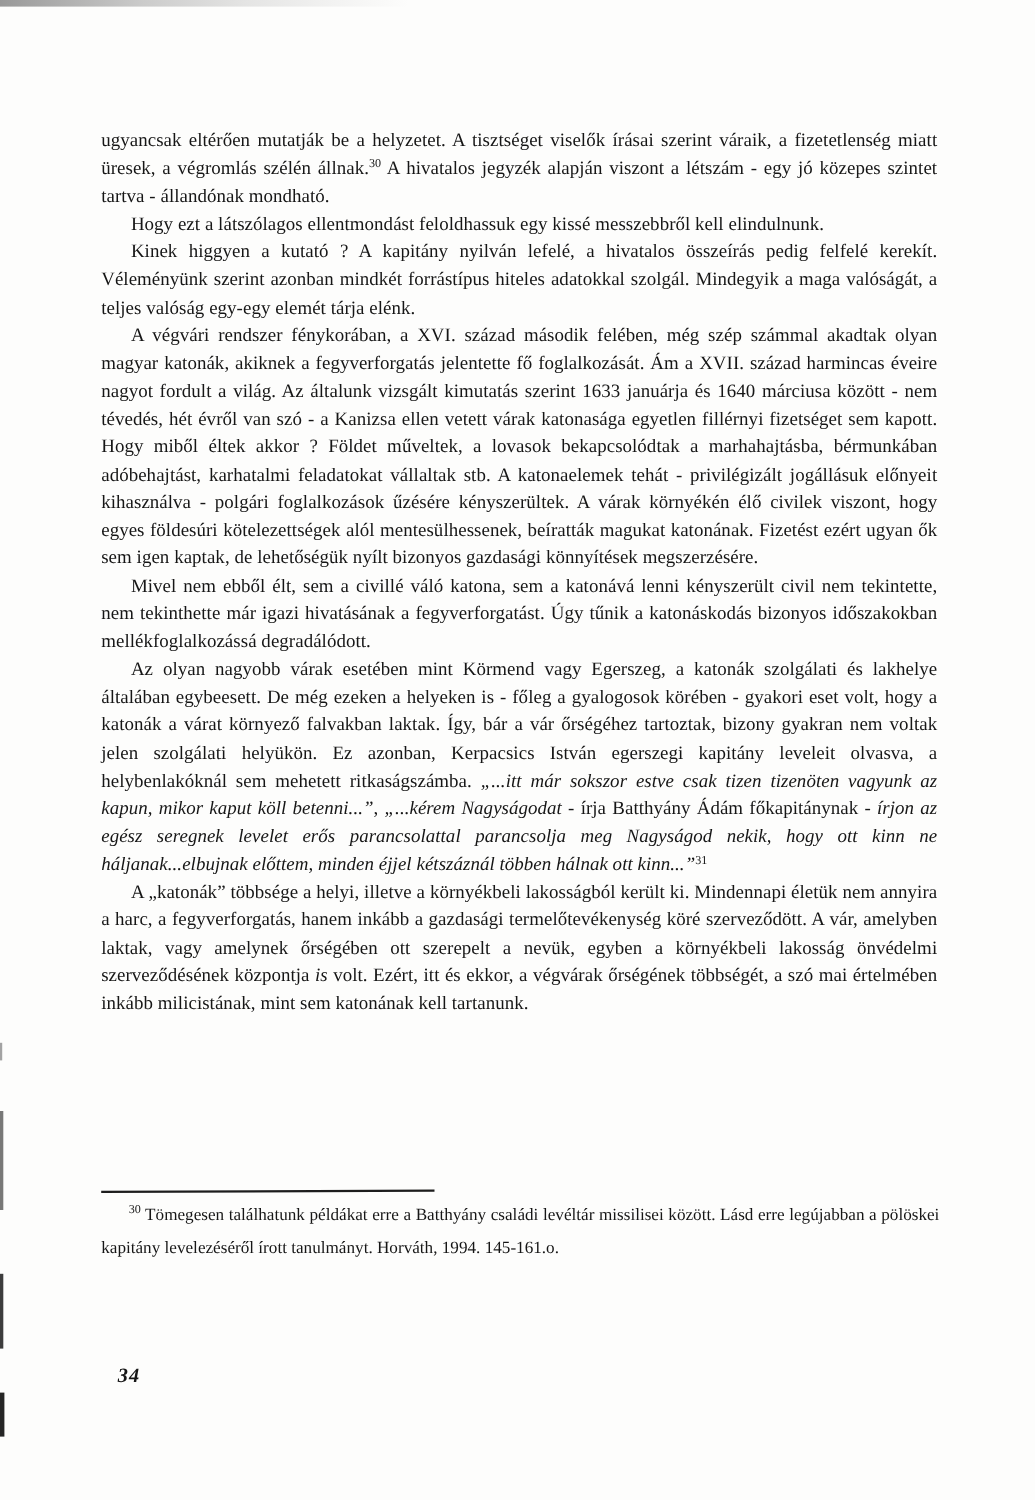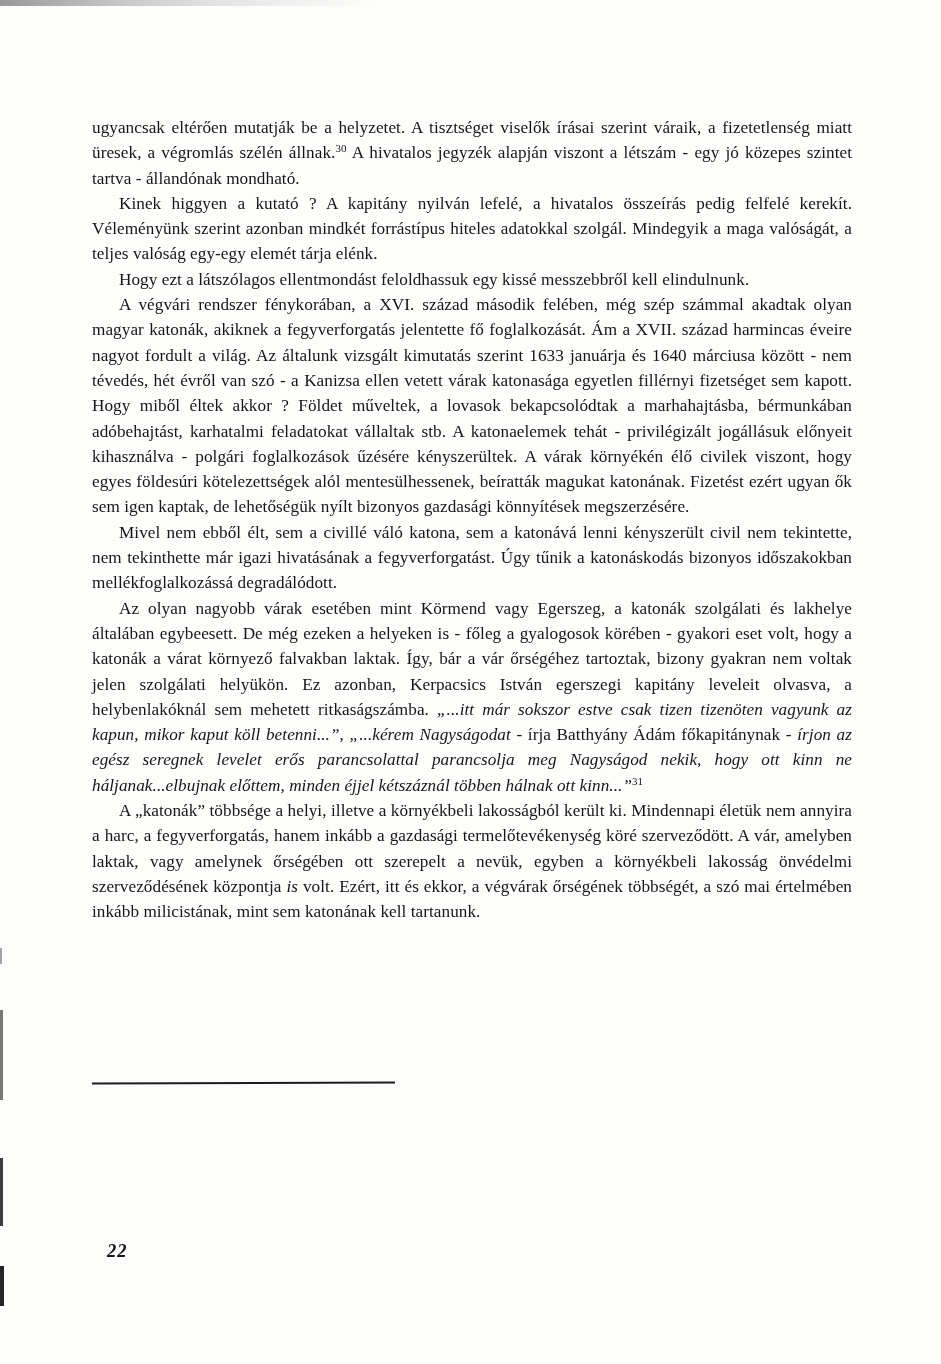"Kinek higgyen a kutató ?" p.para { order: before "Hogy ezt a látszólagos ellentmondást" -> after "Hogy ezt a látszólagos ellentmondást" }
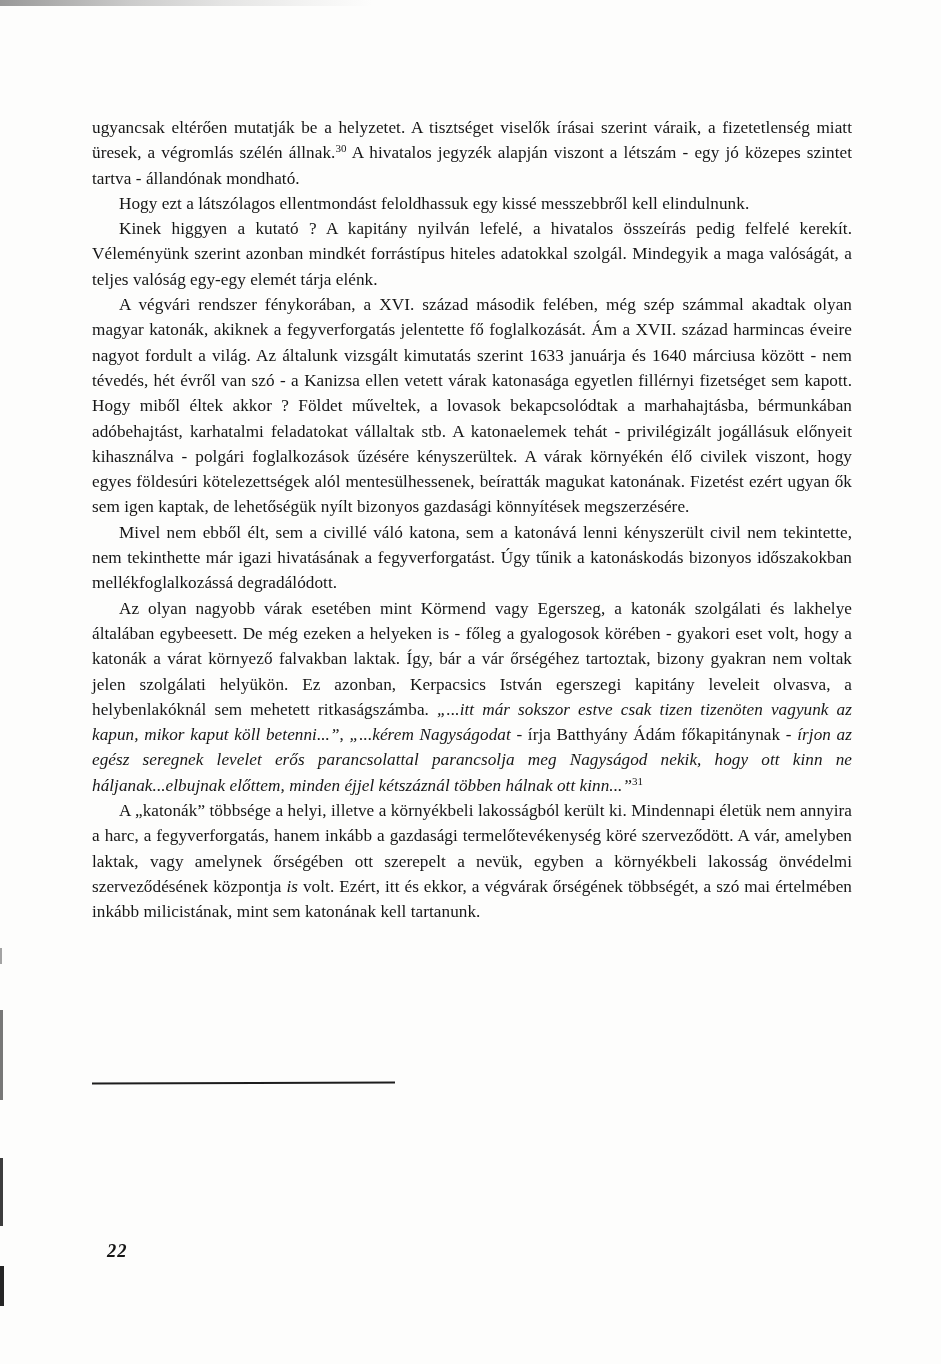"30 Tömegesen találhatunk példákat erre" p.footnote { html: none -> <p><sup>30</sup> Tömegesen találhatunk példákat erre a Batthyány családi levéltár missilisei között. Lásd erre legújabban a pölöskei kapitány levelezéséről írott tanulmányt. Horváth, 1994. 145-161.o.</p> }
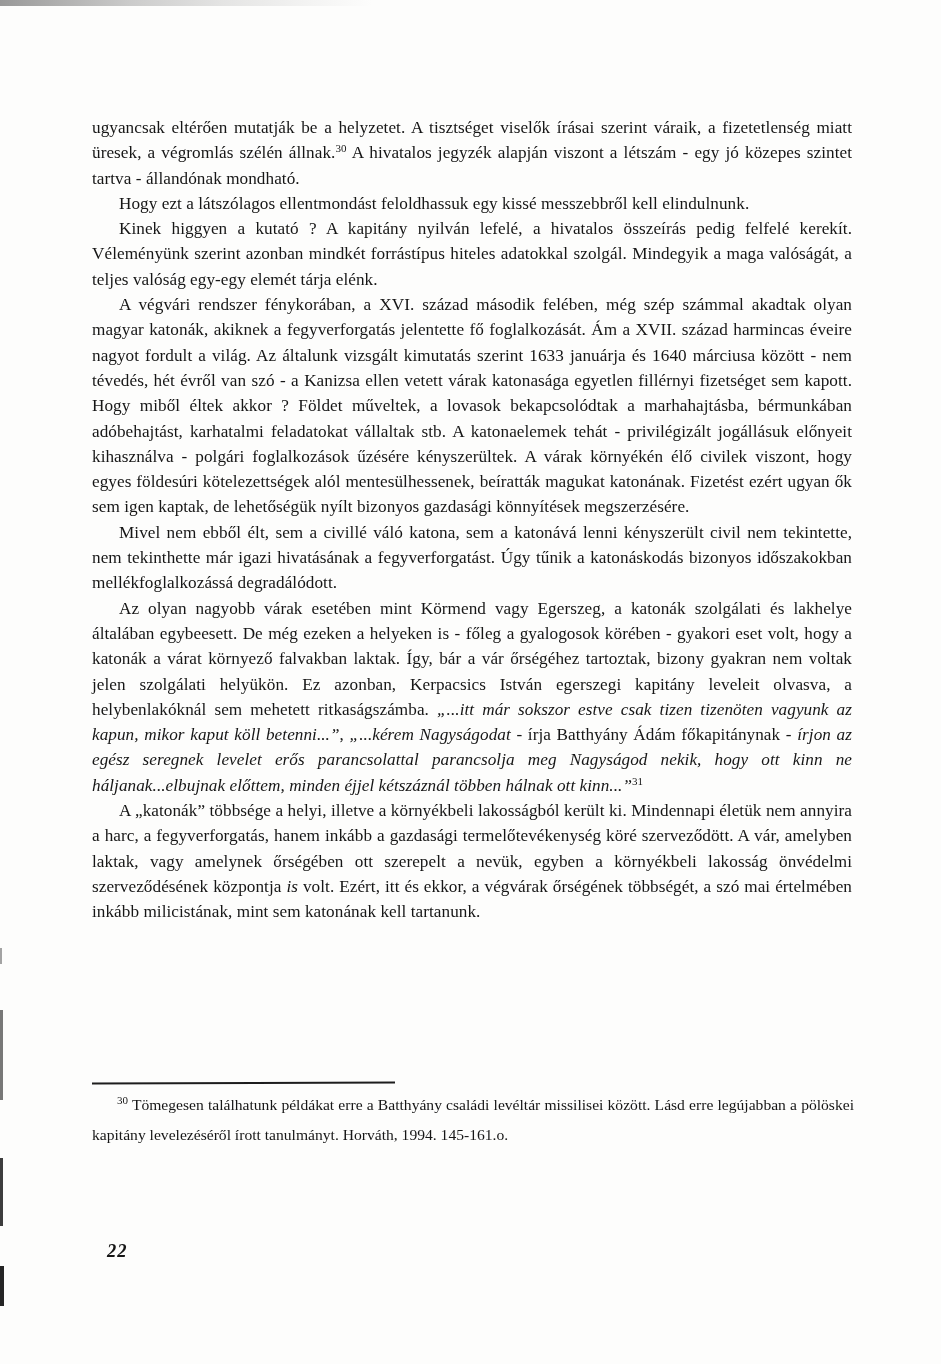"22" div.page-number { text: 22 -> 34 }
